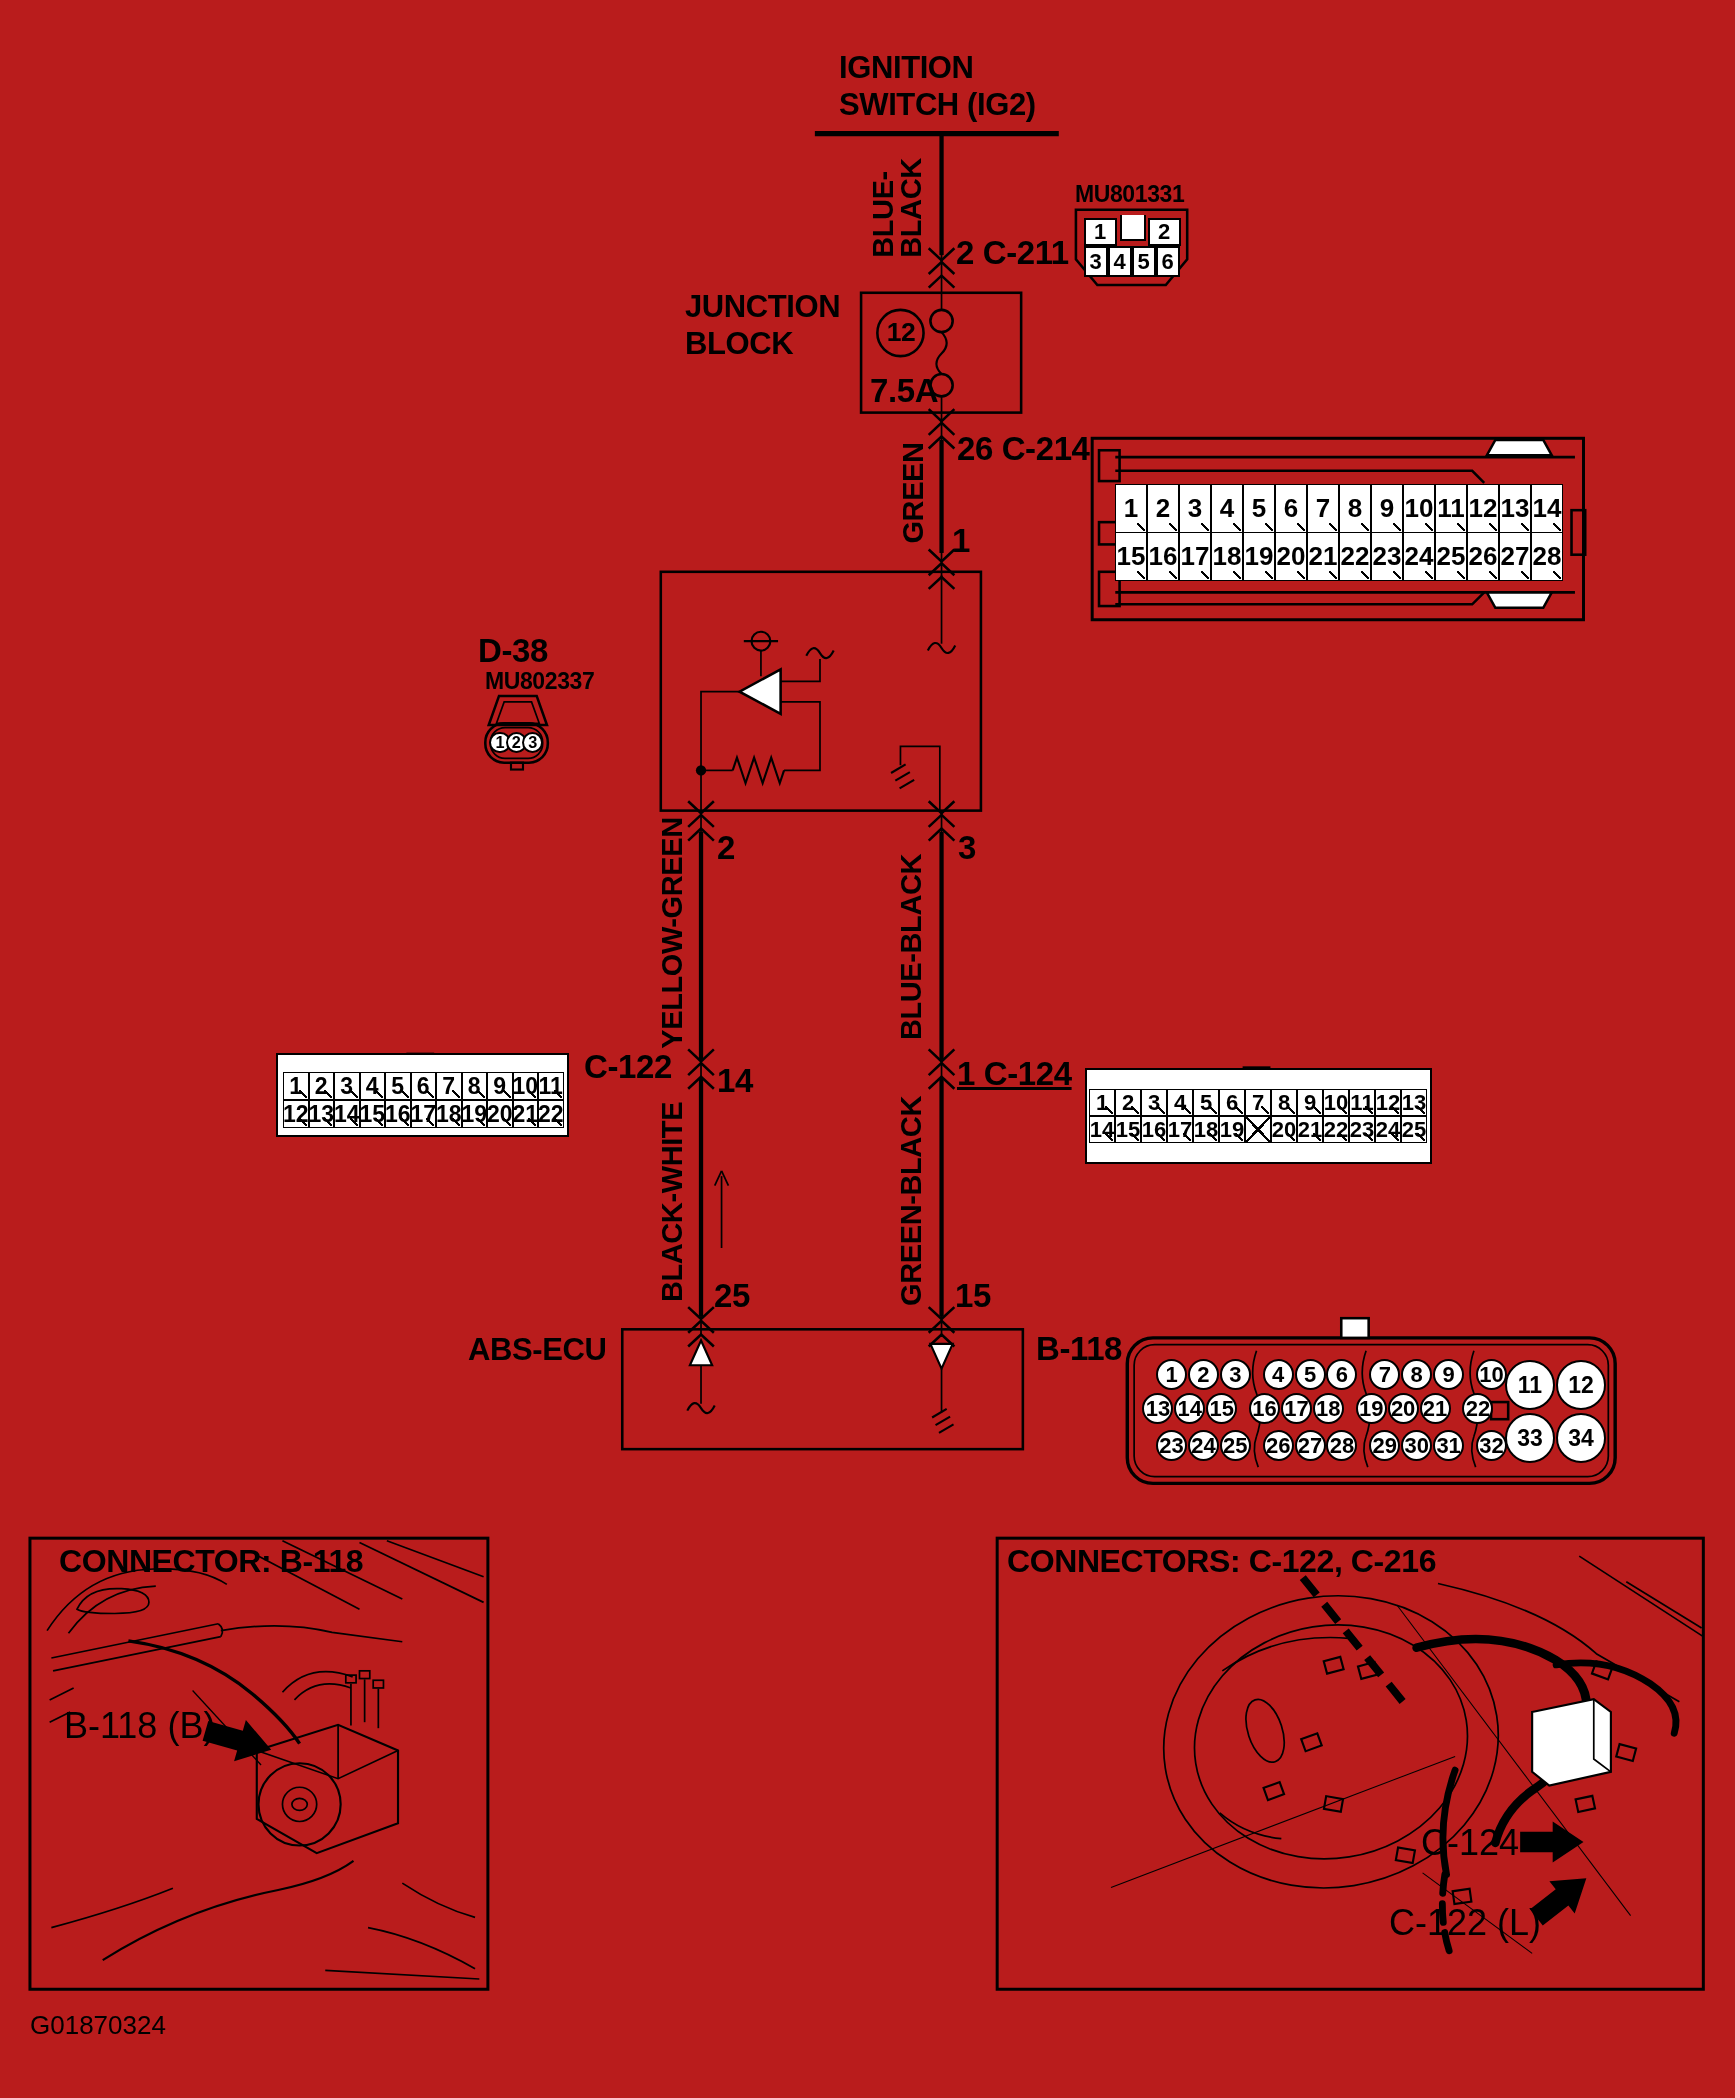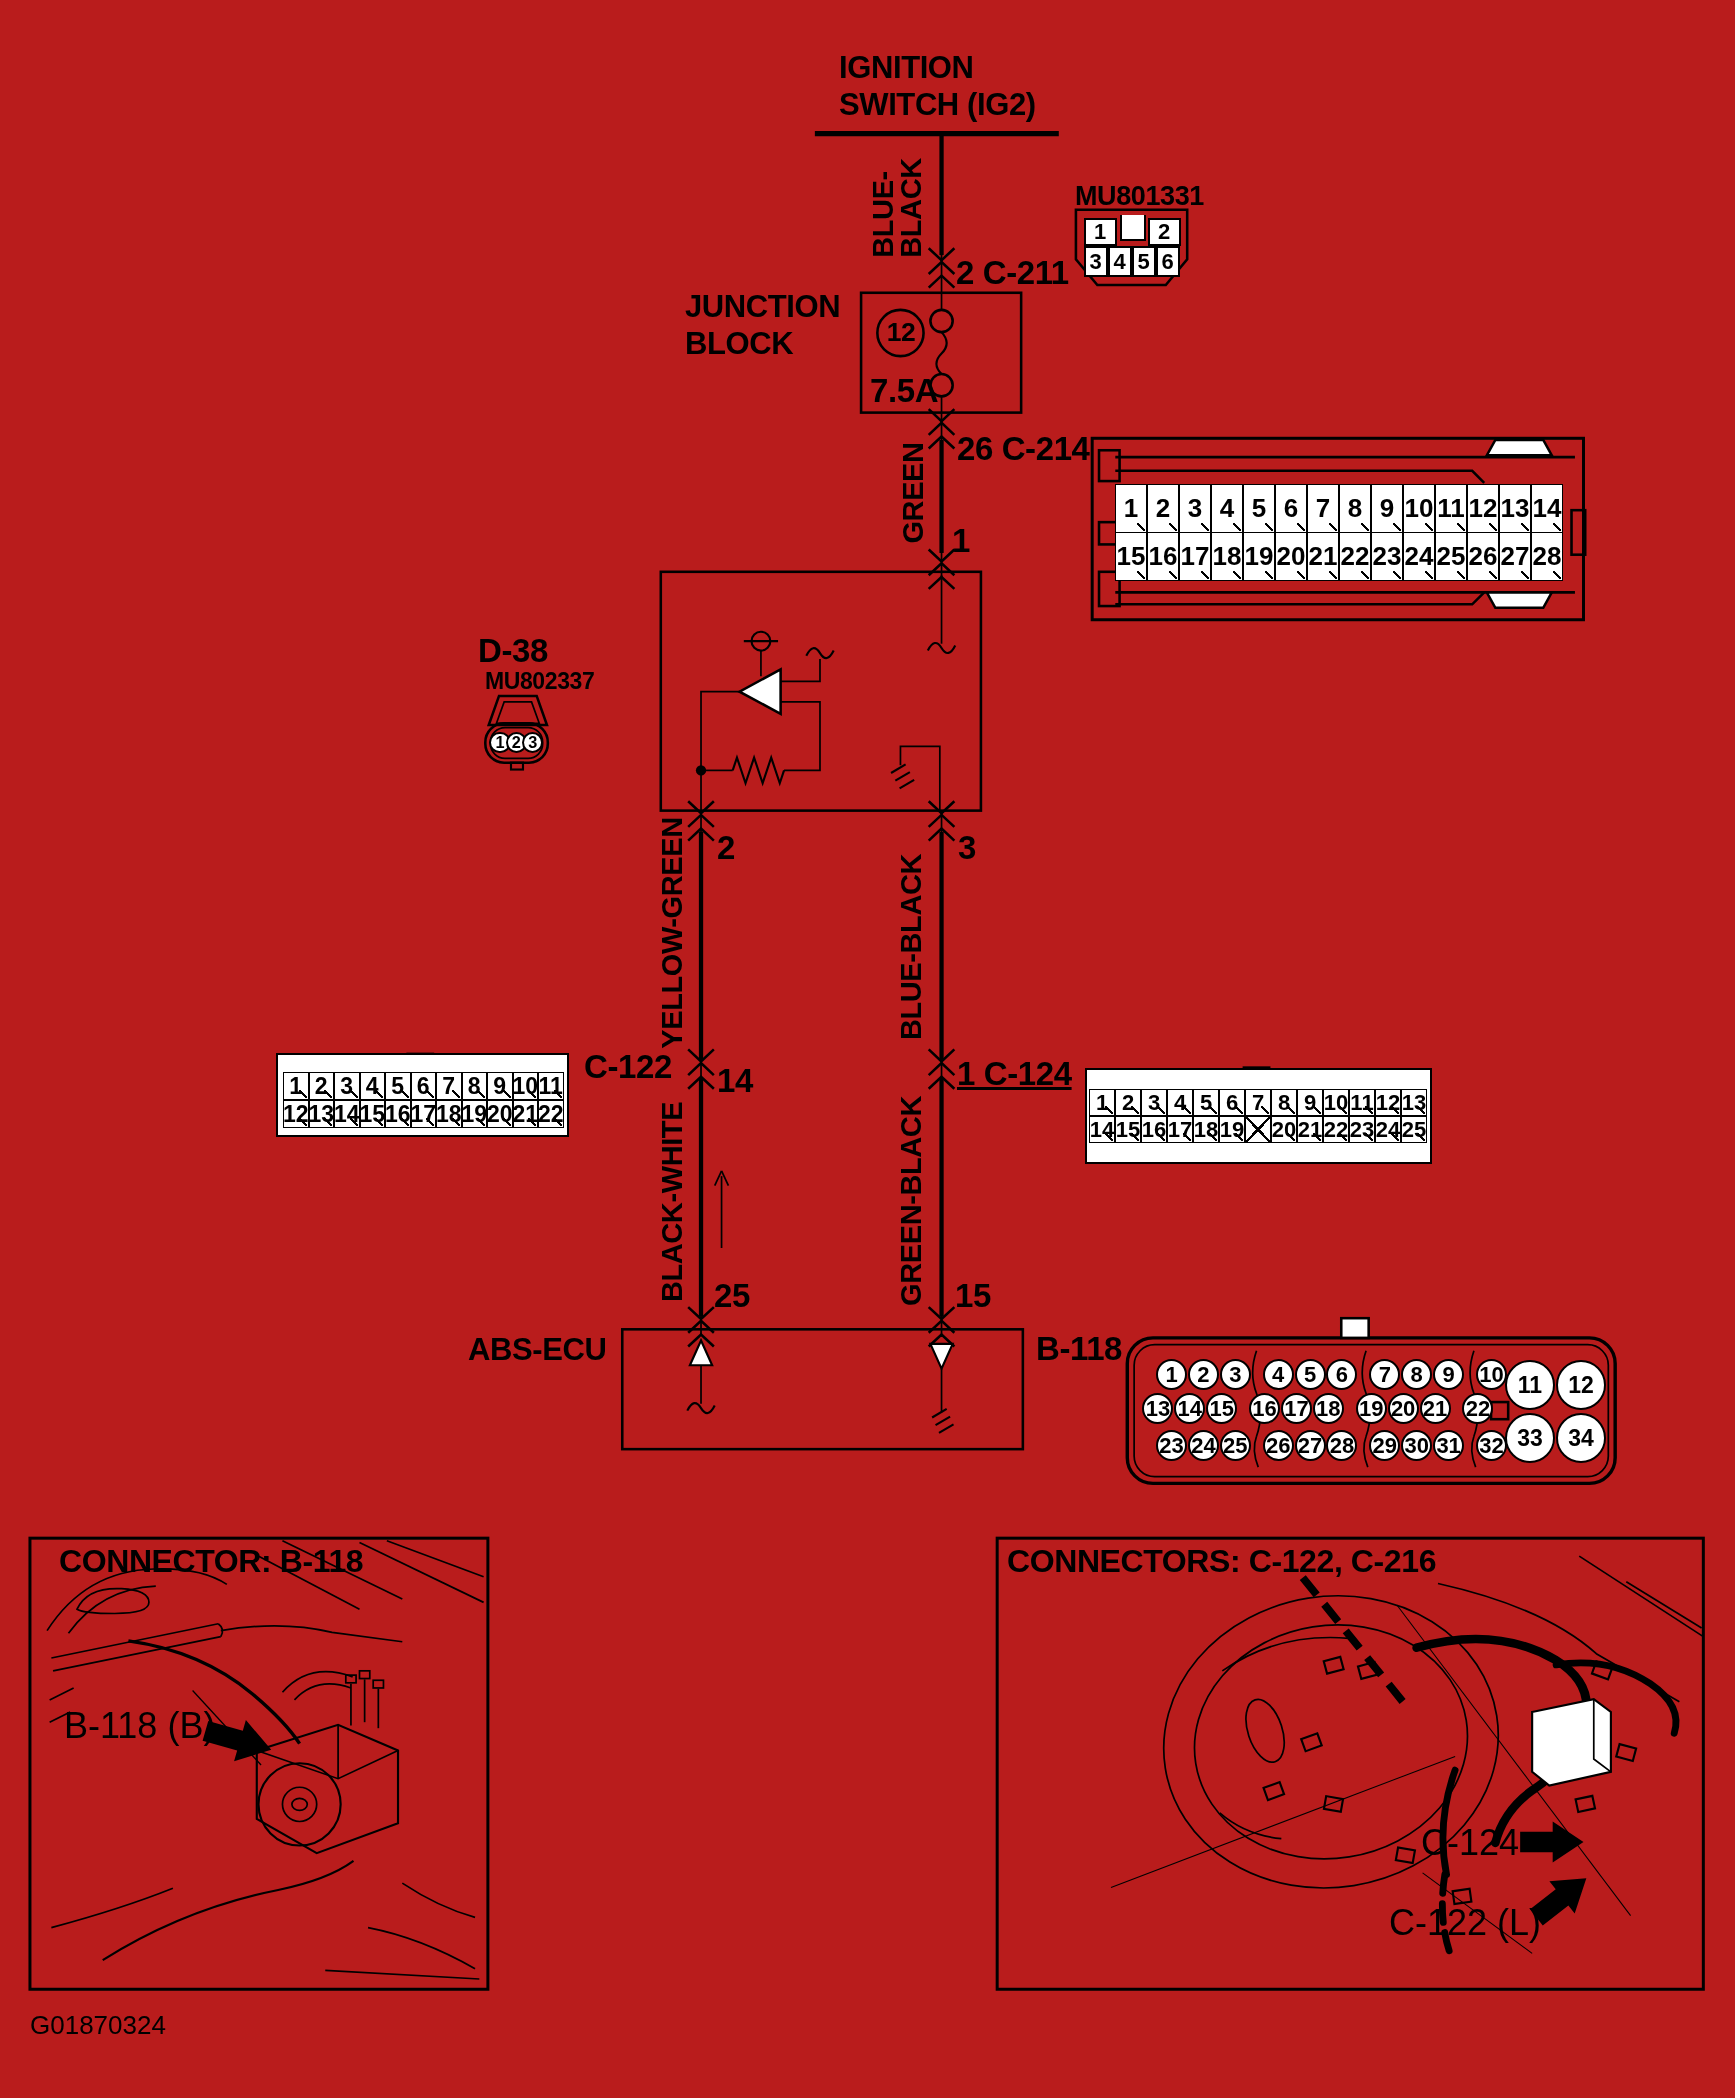"MU801331" div.lbl { font-size: 27px -> 23px }
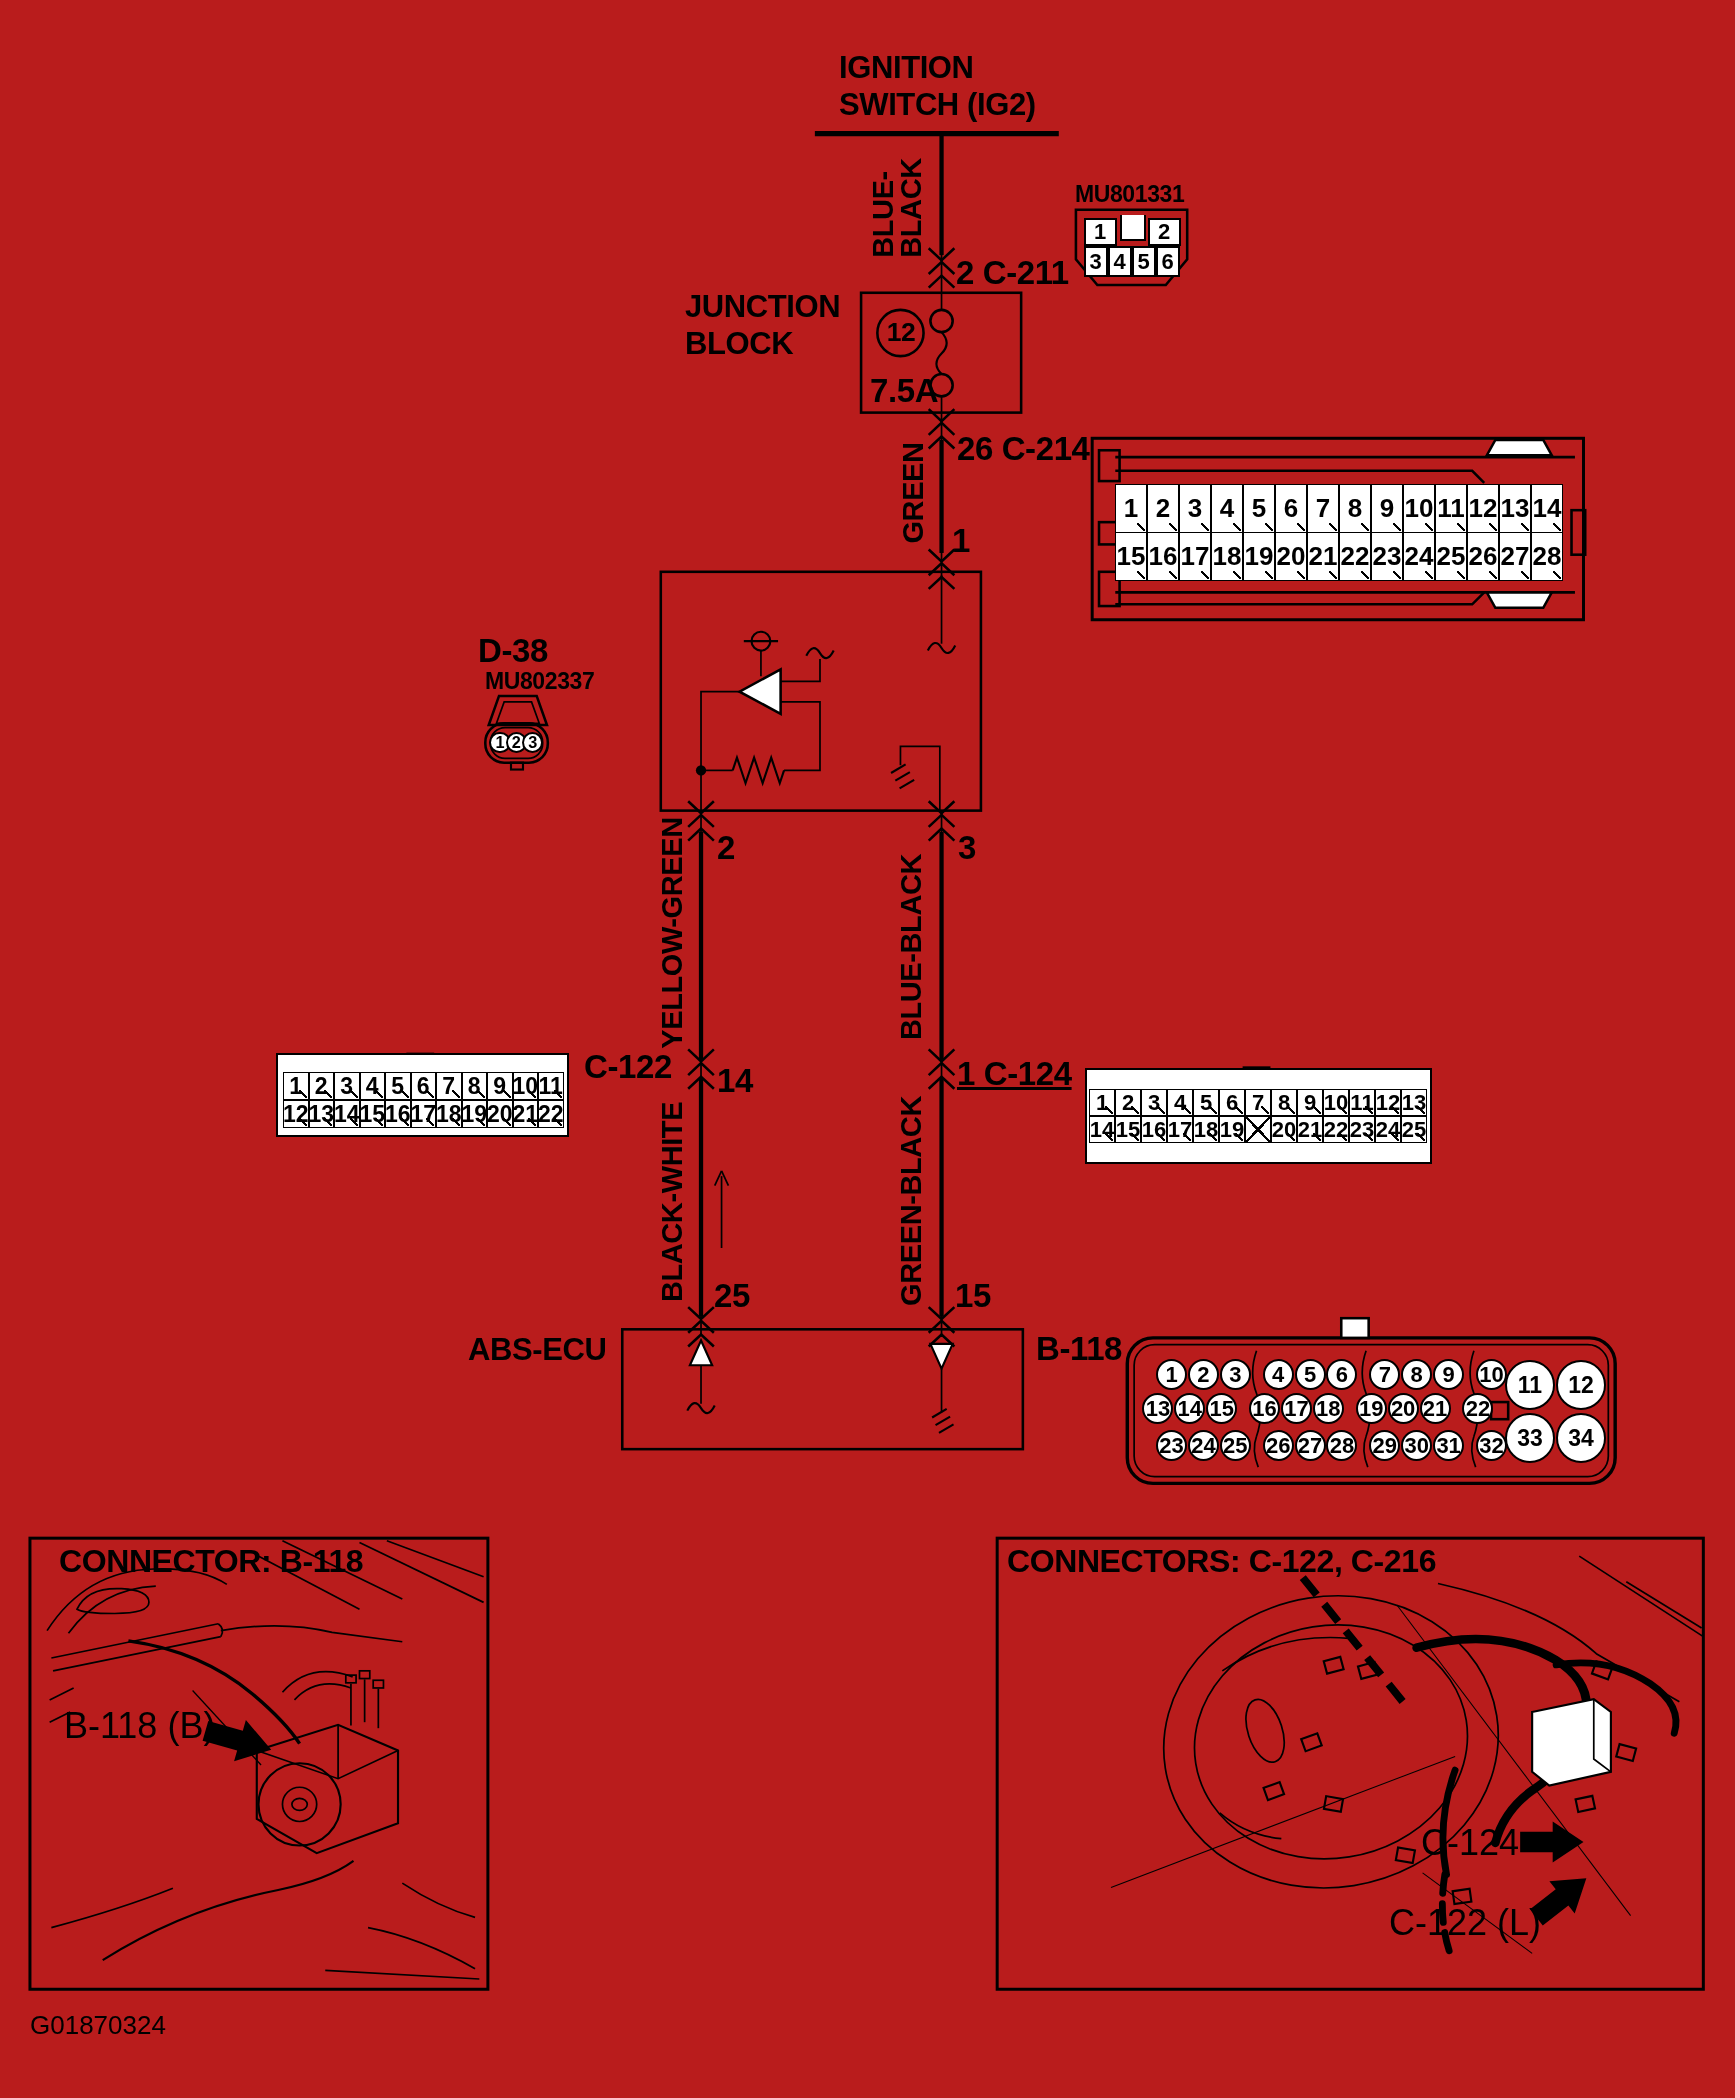"2 C-211" div.lbl { top: 254px -> 234px }
